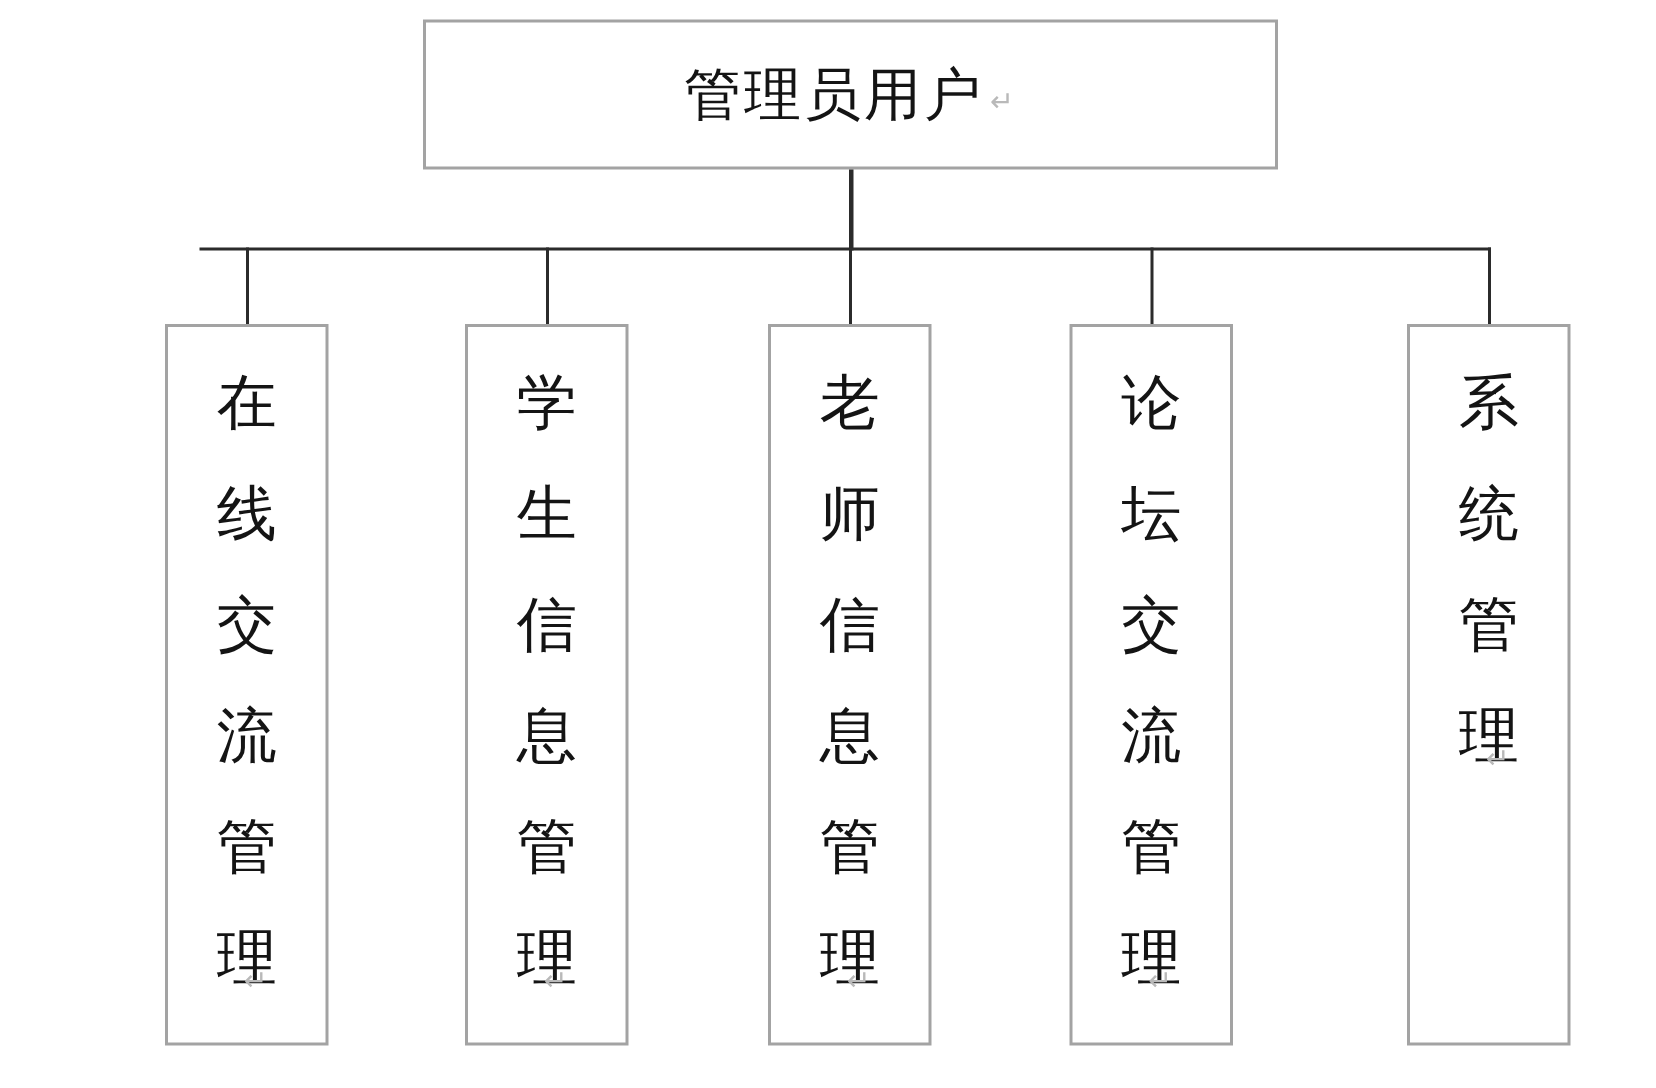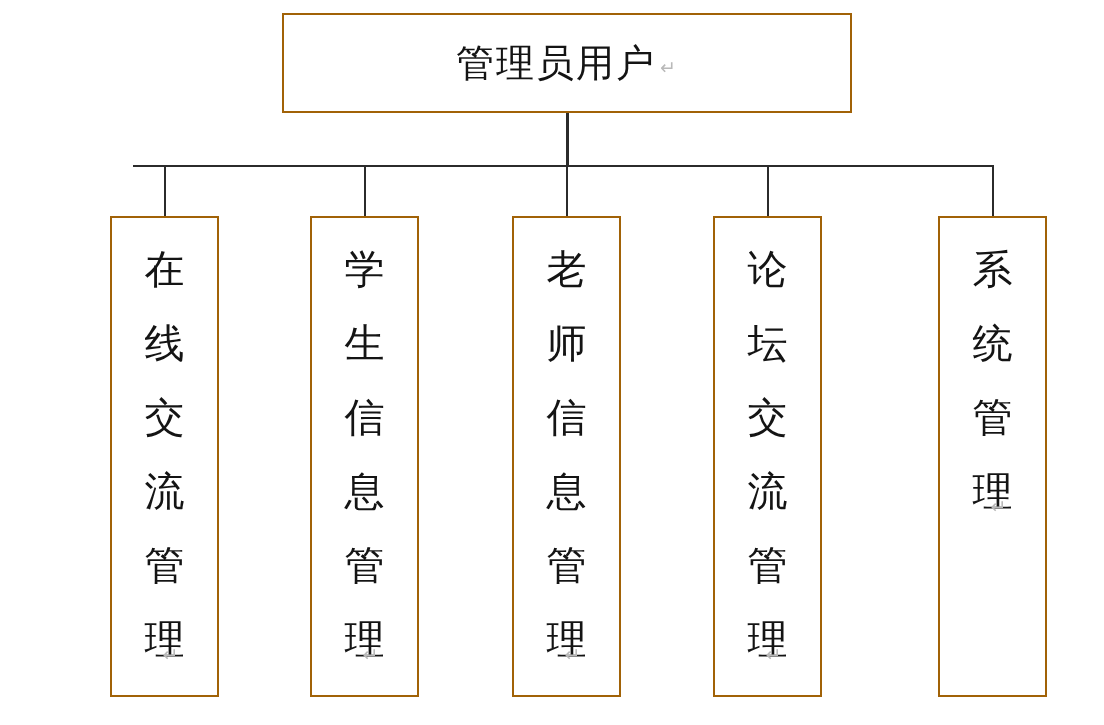"管理员用户 ↵" .node { border: 2px solid #a16207 -> 2px solid #a3a3a3 }
